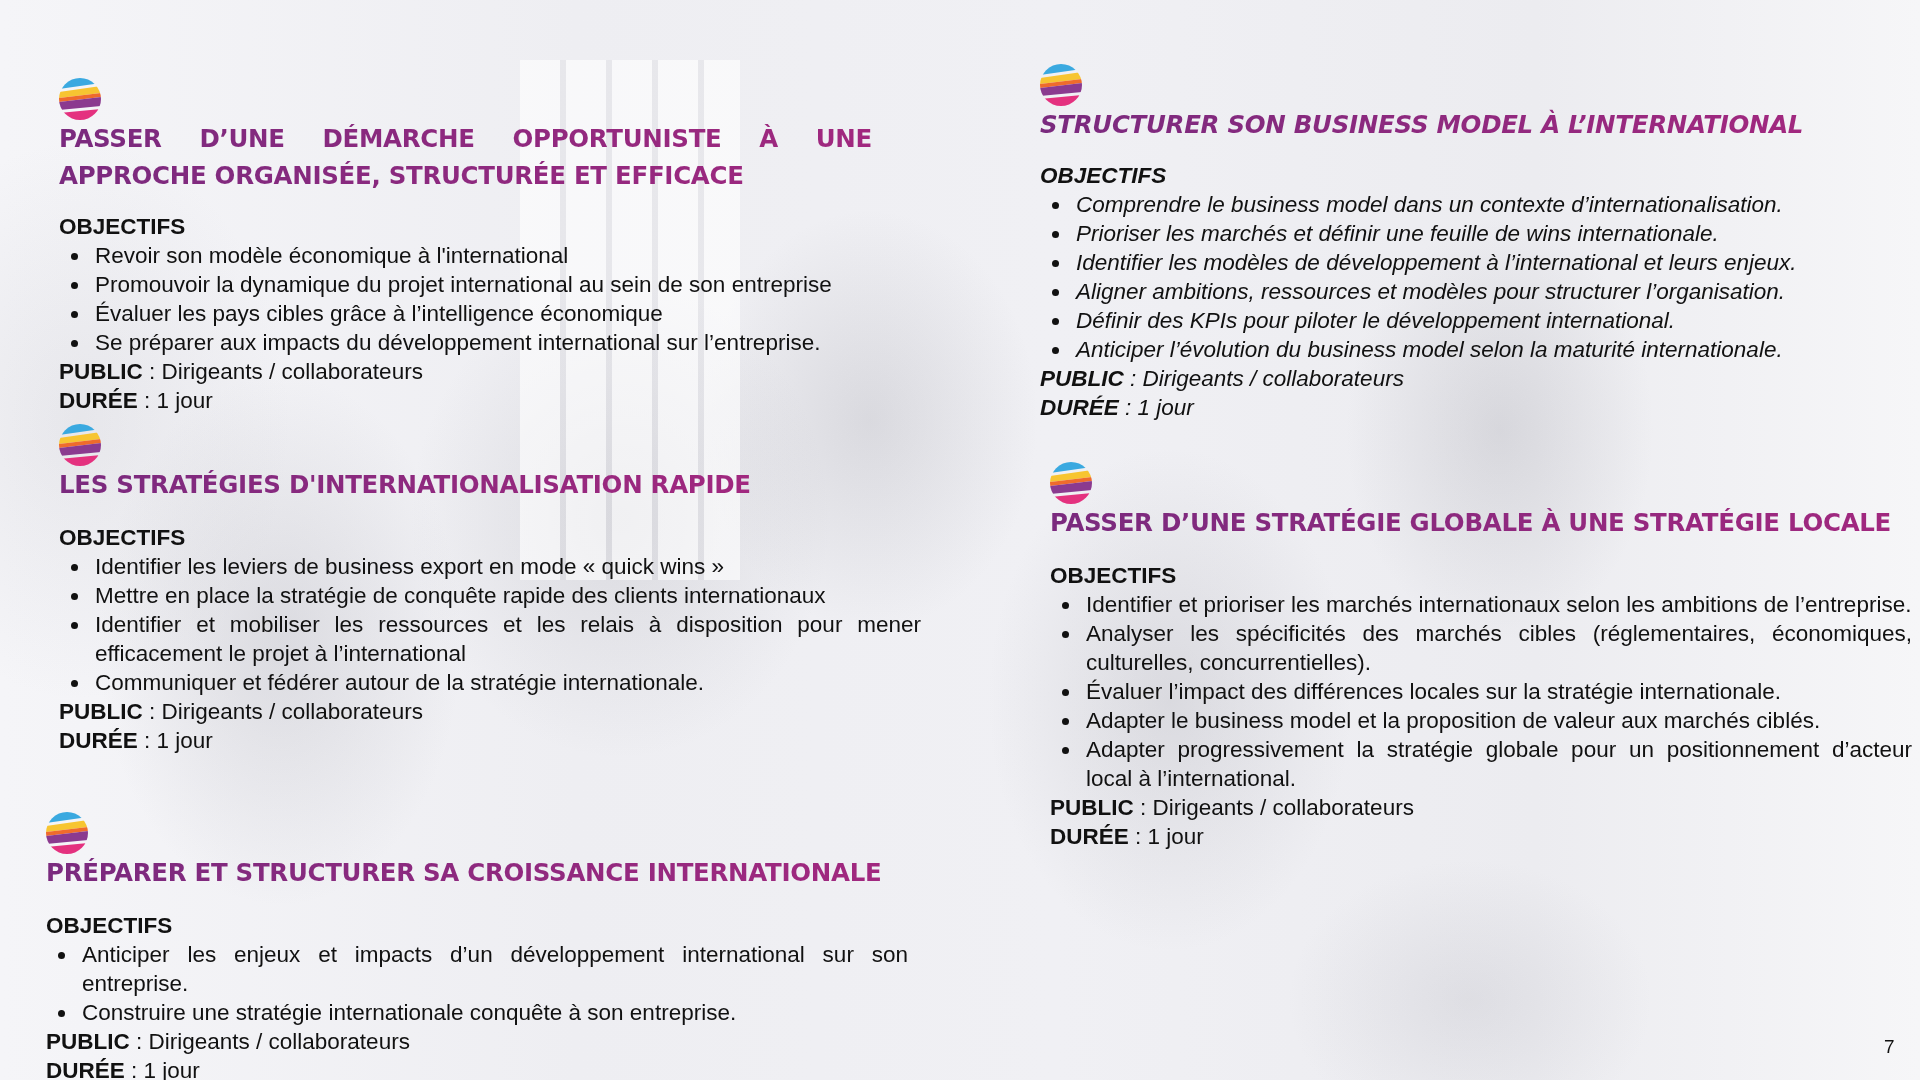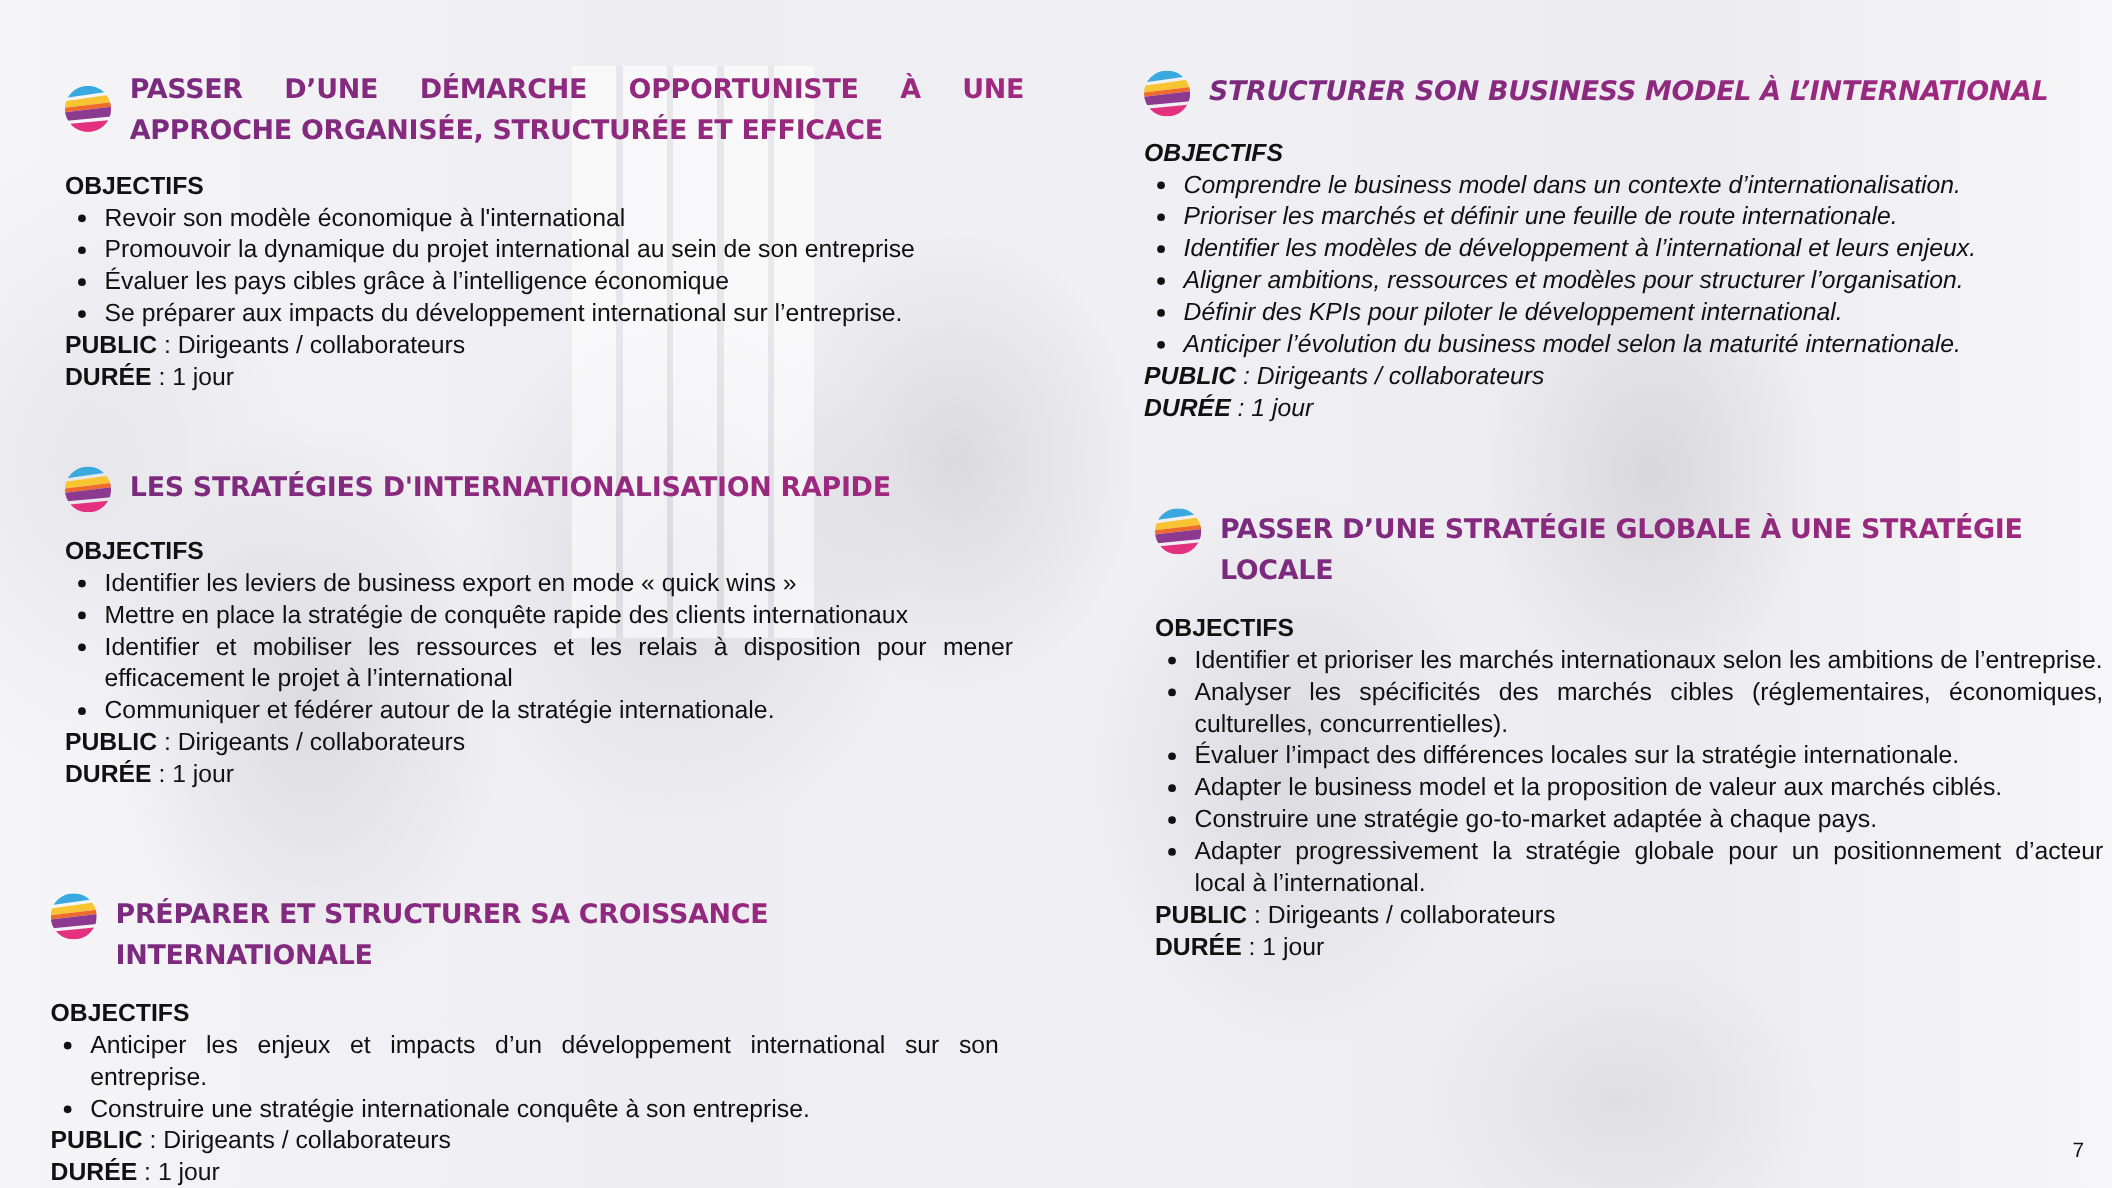"PASSER D’UNE DÉMARCHE OPPORTUNISTE À" .head { flex-direction: none -> column }
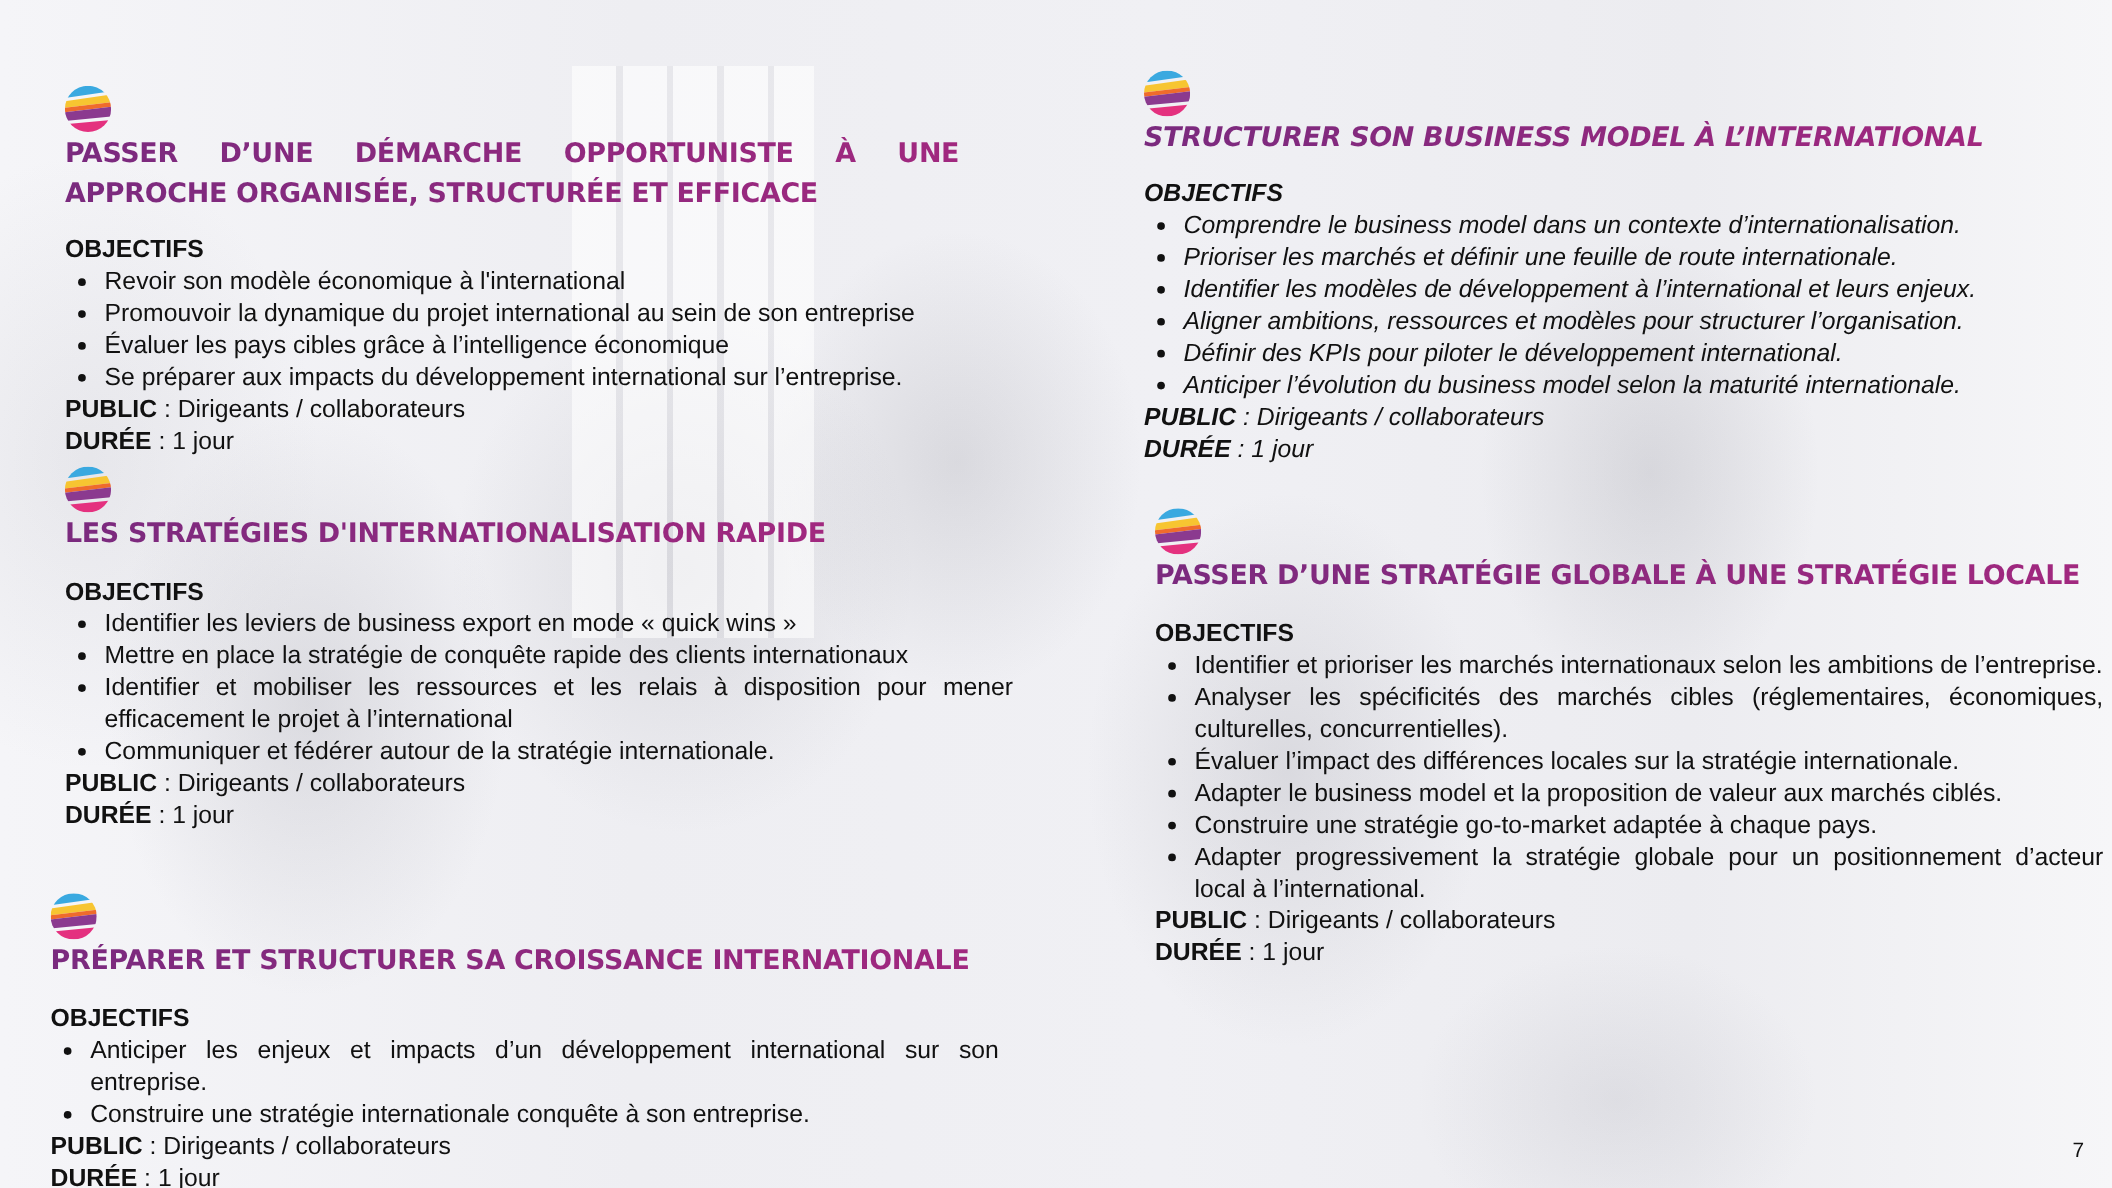"Prioriser les marchés et définir" li { text: route -> wins }
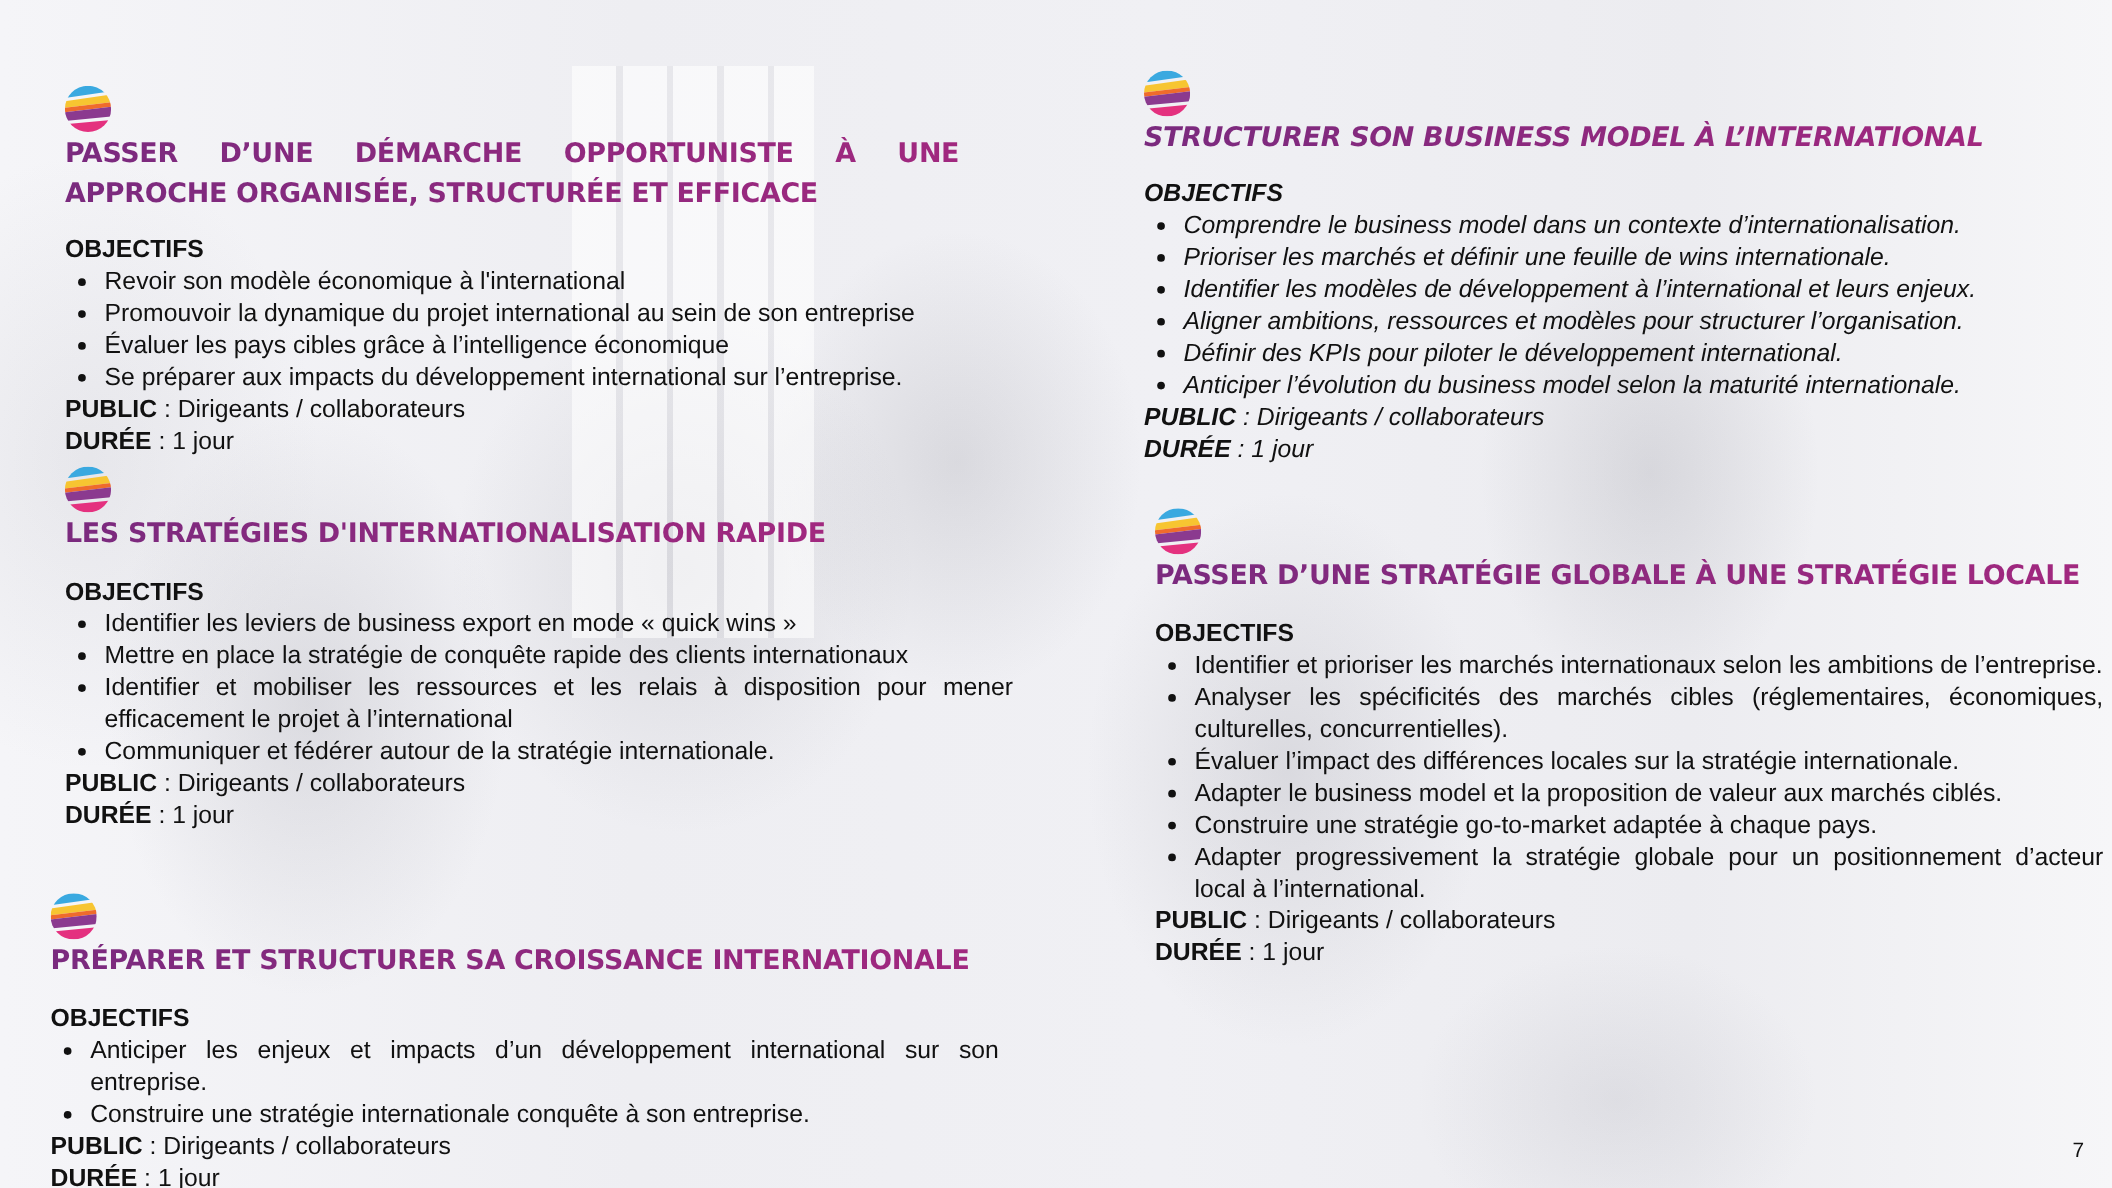"Construire une stratégie go-to-market" li { html: <li>Construire une stratégie go-to-market adaptée à chaque pays.</li> -> none }
